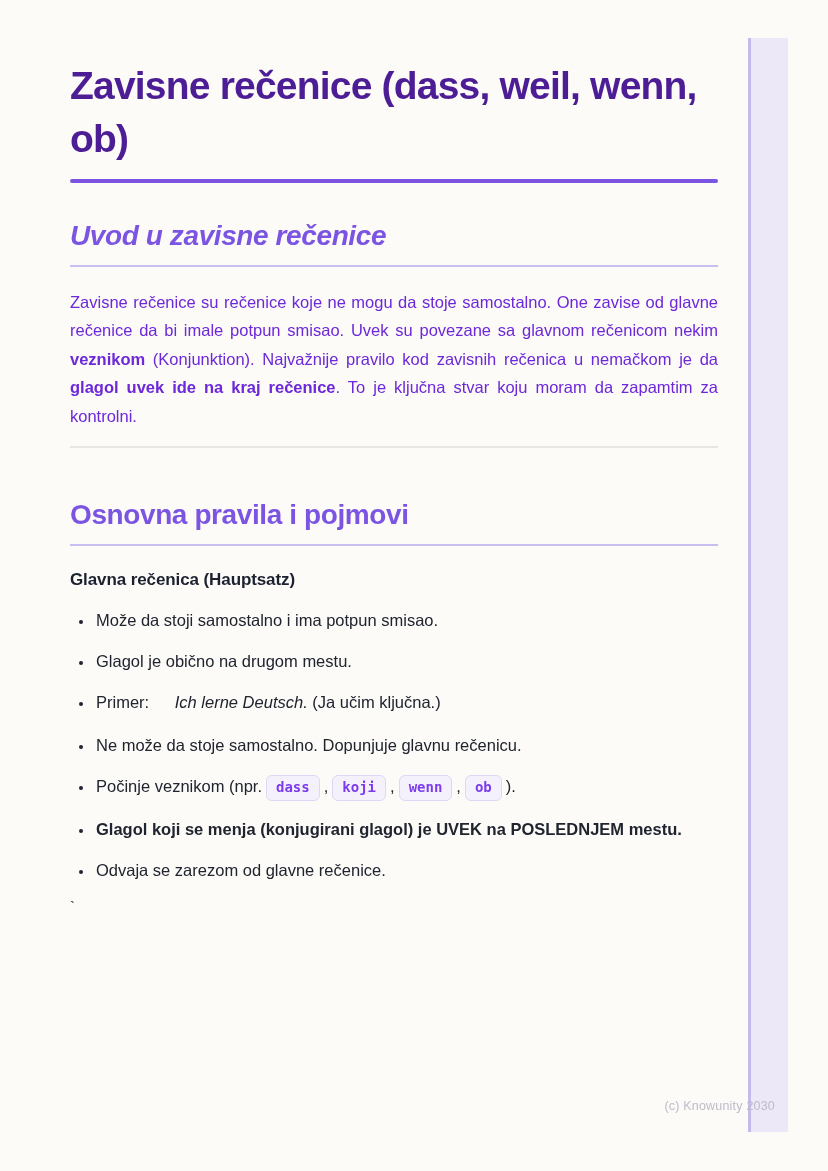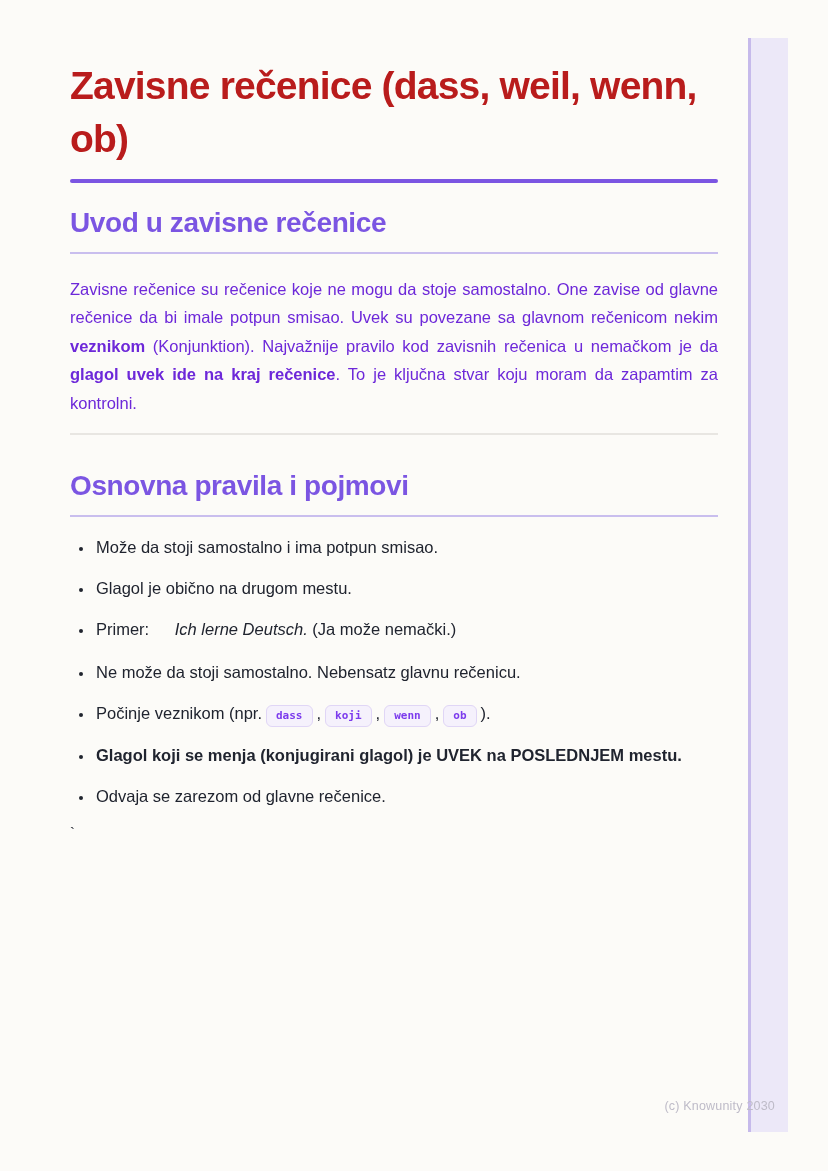"Zavisne rečenice (dass, weil, wenn," h1.doc-title { color: #b91c1c -> #4c1d95 }
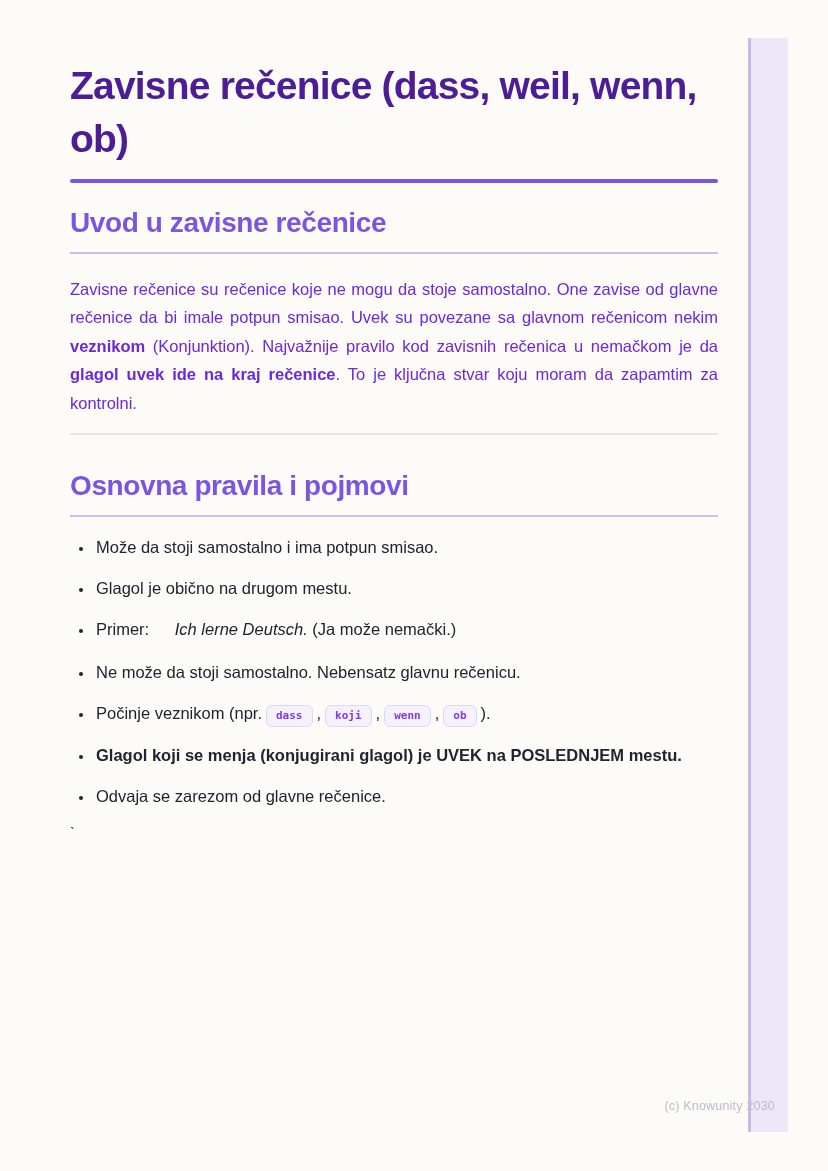"Uvod u zavisne rečenice" h2.first { font-style: none -> italic; margin-top: 23px -> 36px }
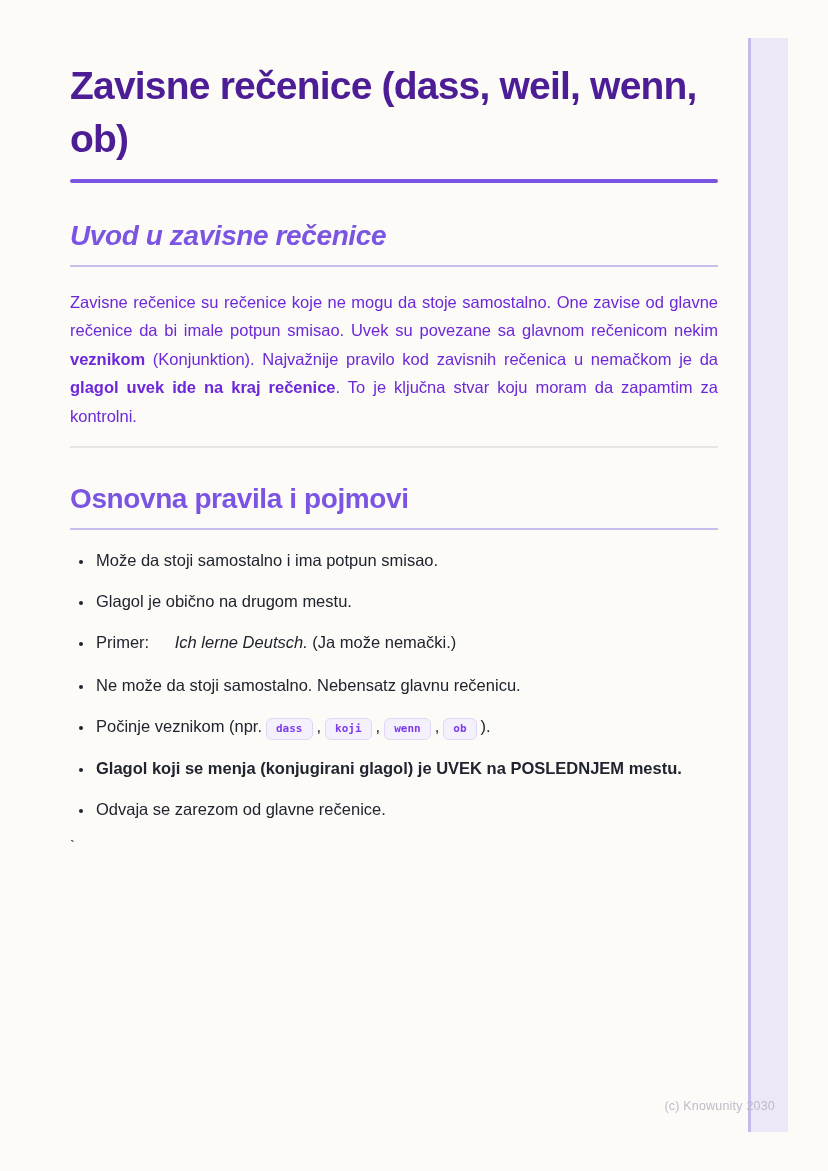"Osnovna pravila i pojmovi" h2.second { margin-top: 34px -> 50px }
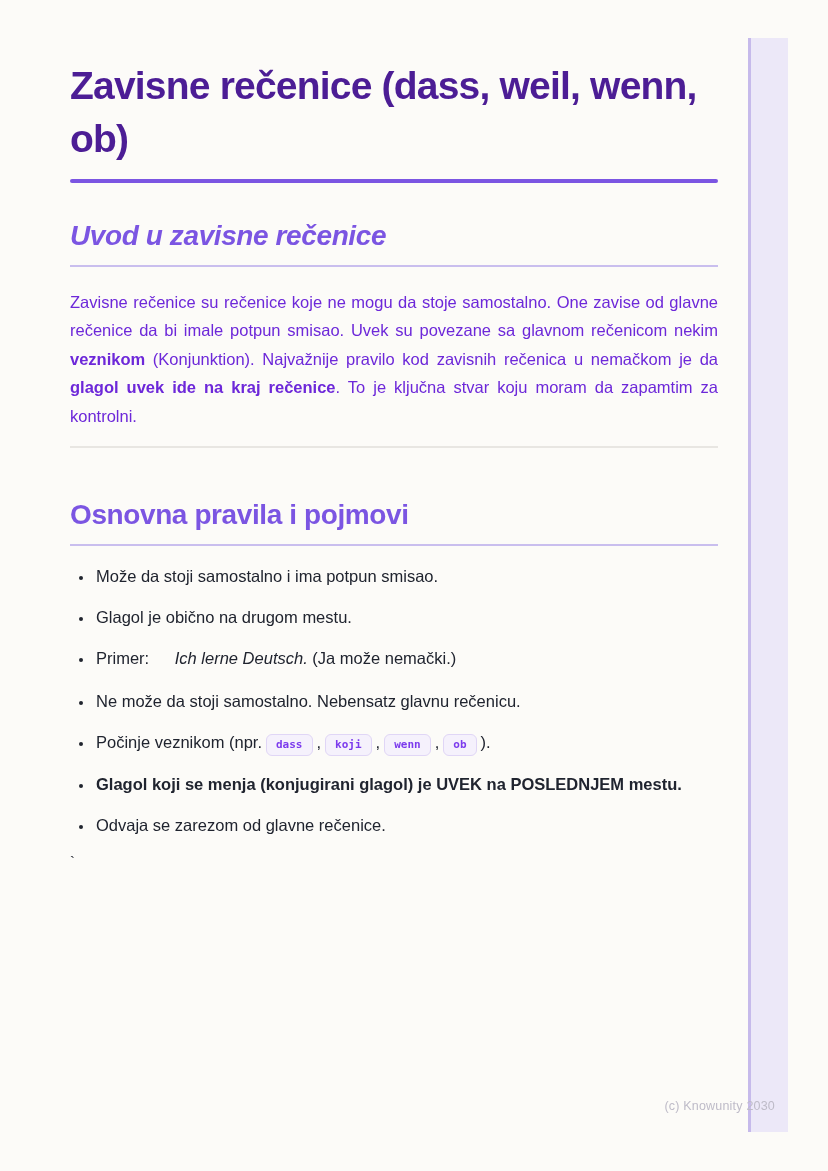"Glavna rečenica (Hauptsatz)" h3.subheading { html: none -> <h3>Glavna rečenica (Hauptsatz)</h3> }
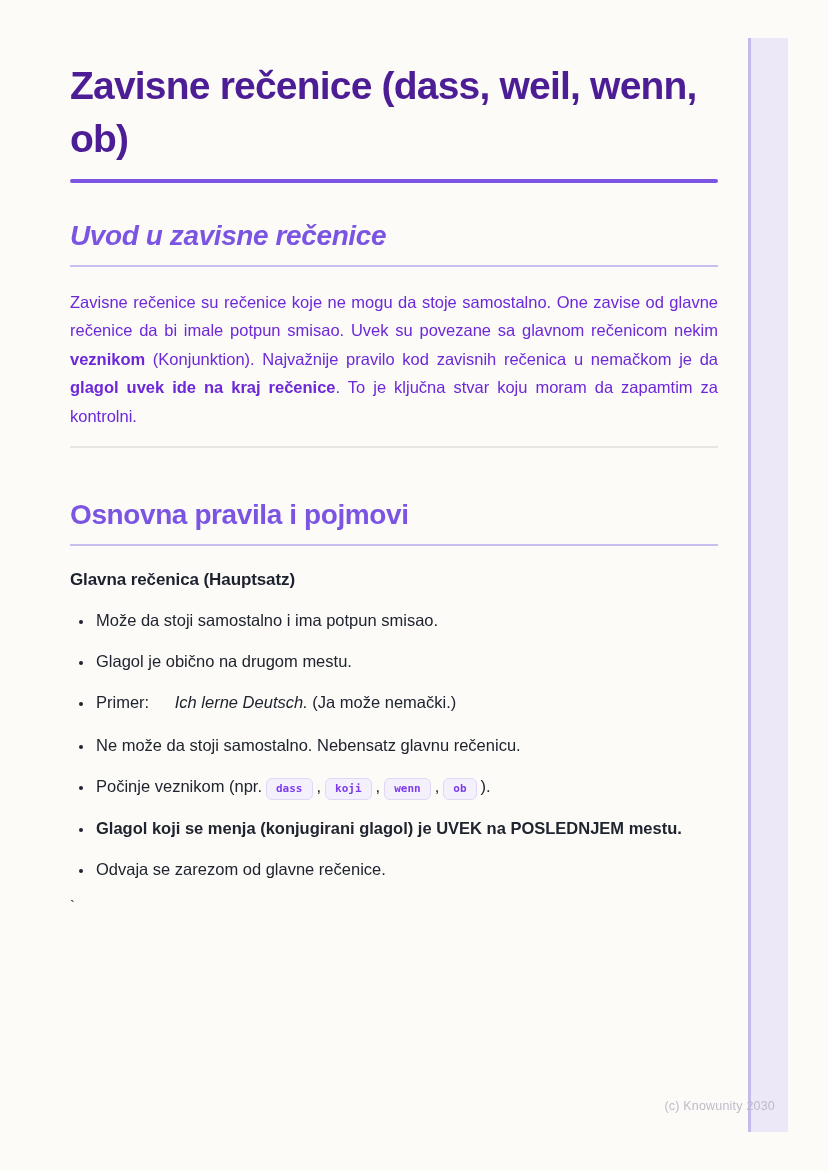"(Ja može nemački.)" span { text: može nemački -> učim ključna }
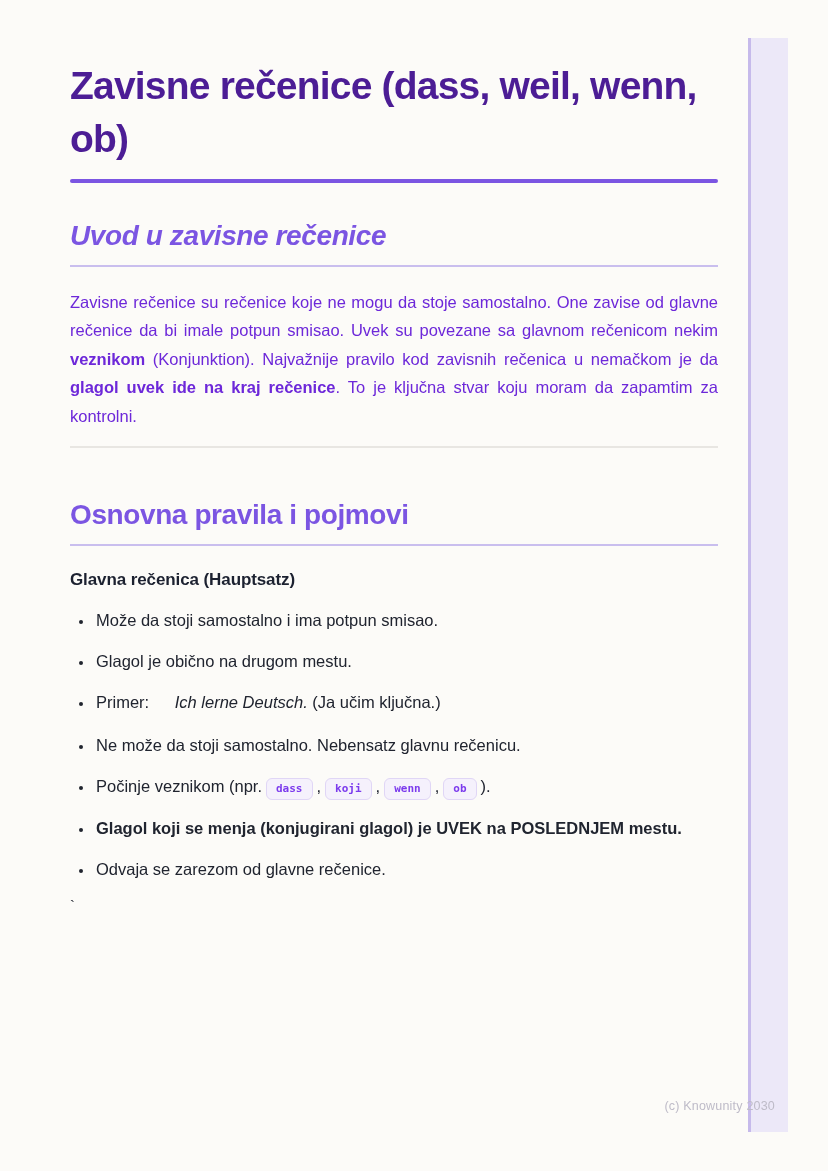"Ne može da stoji samostalno." li { text: stoji samostalno. Nebensatz -> stoje samostalno. Dopunjuje }
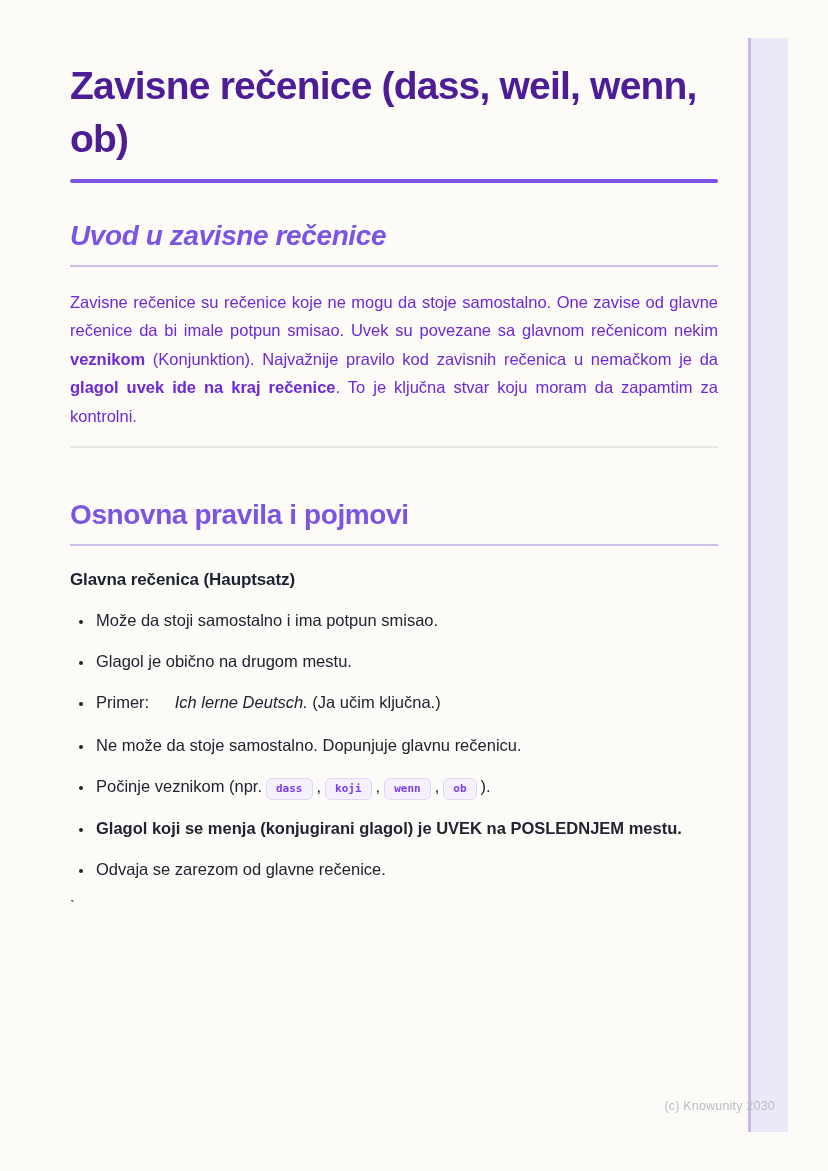"dass" .code-badge { font-size: 11px -> 14px }
